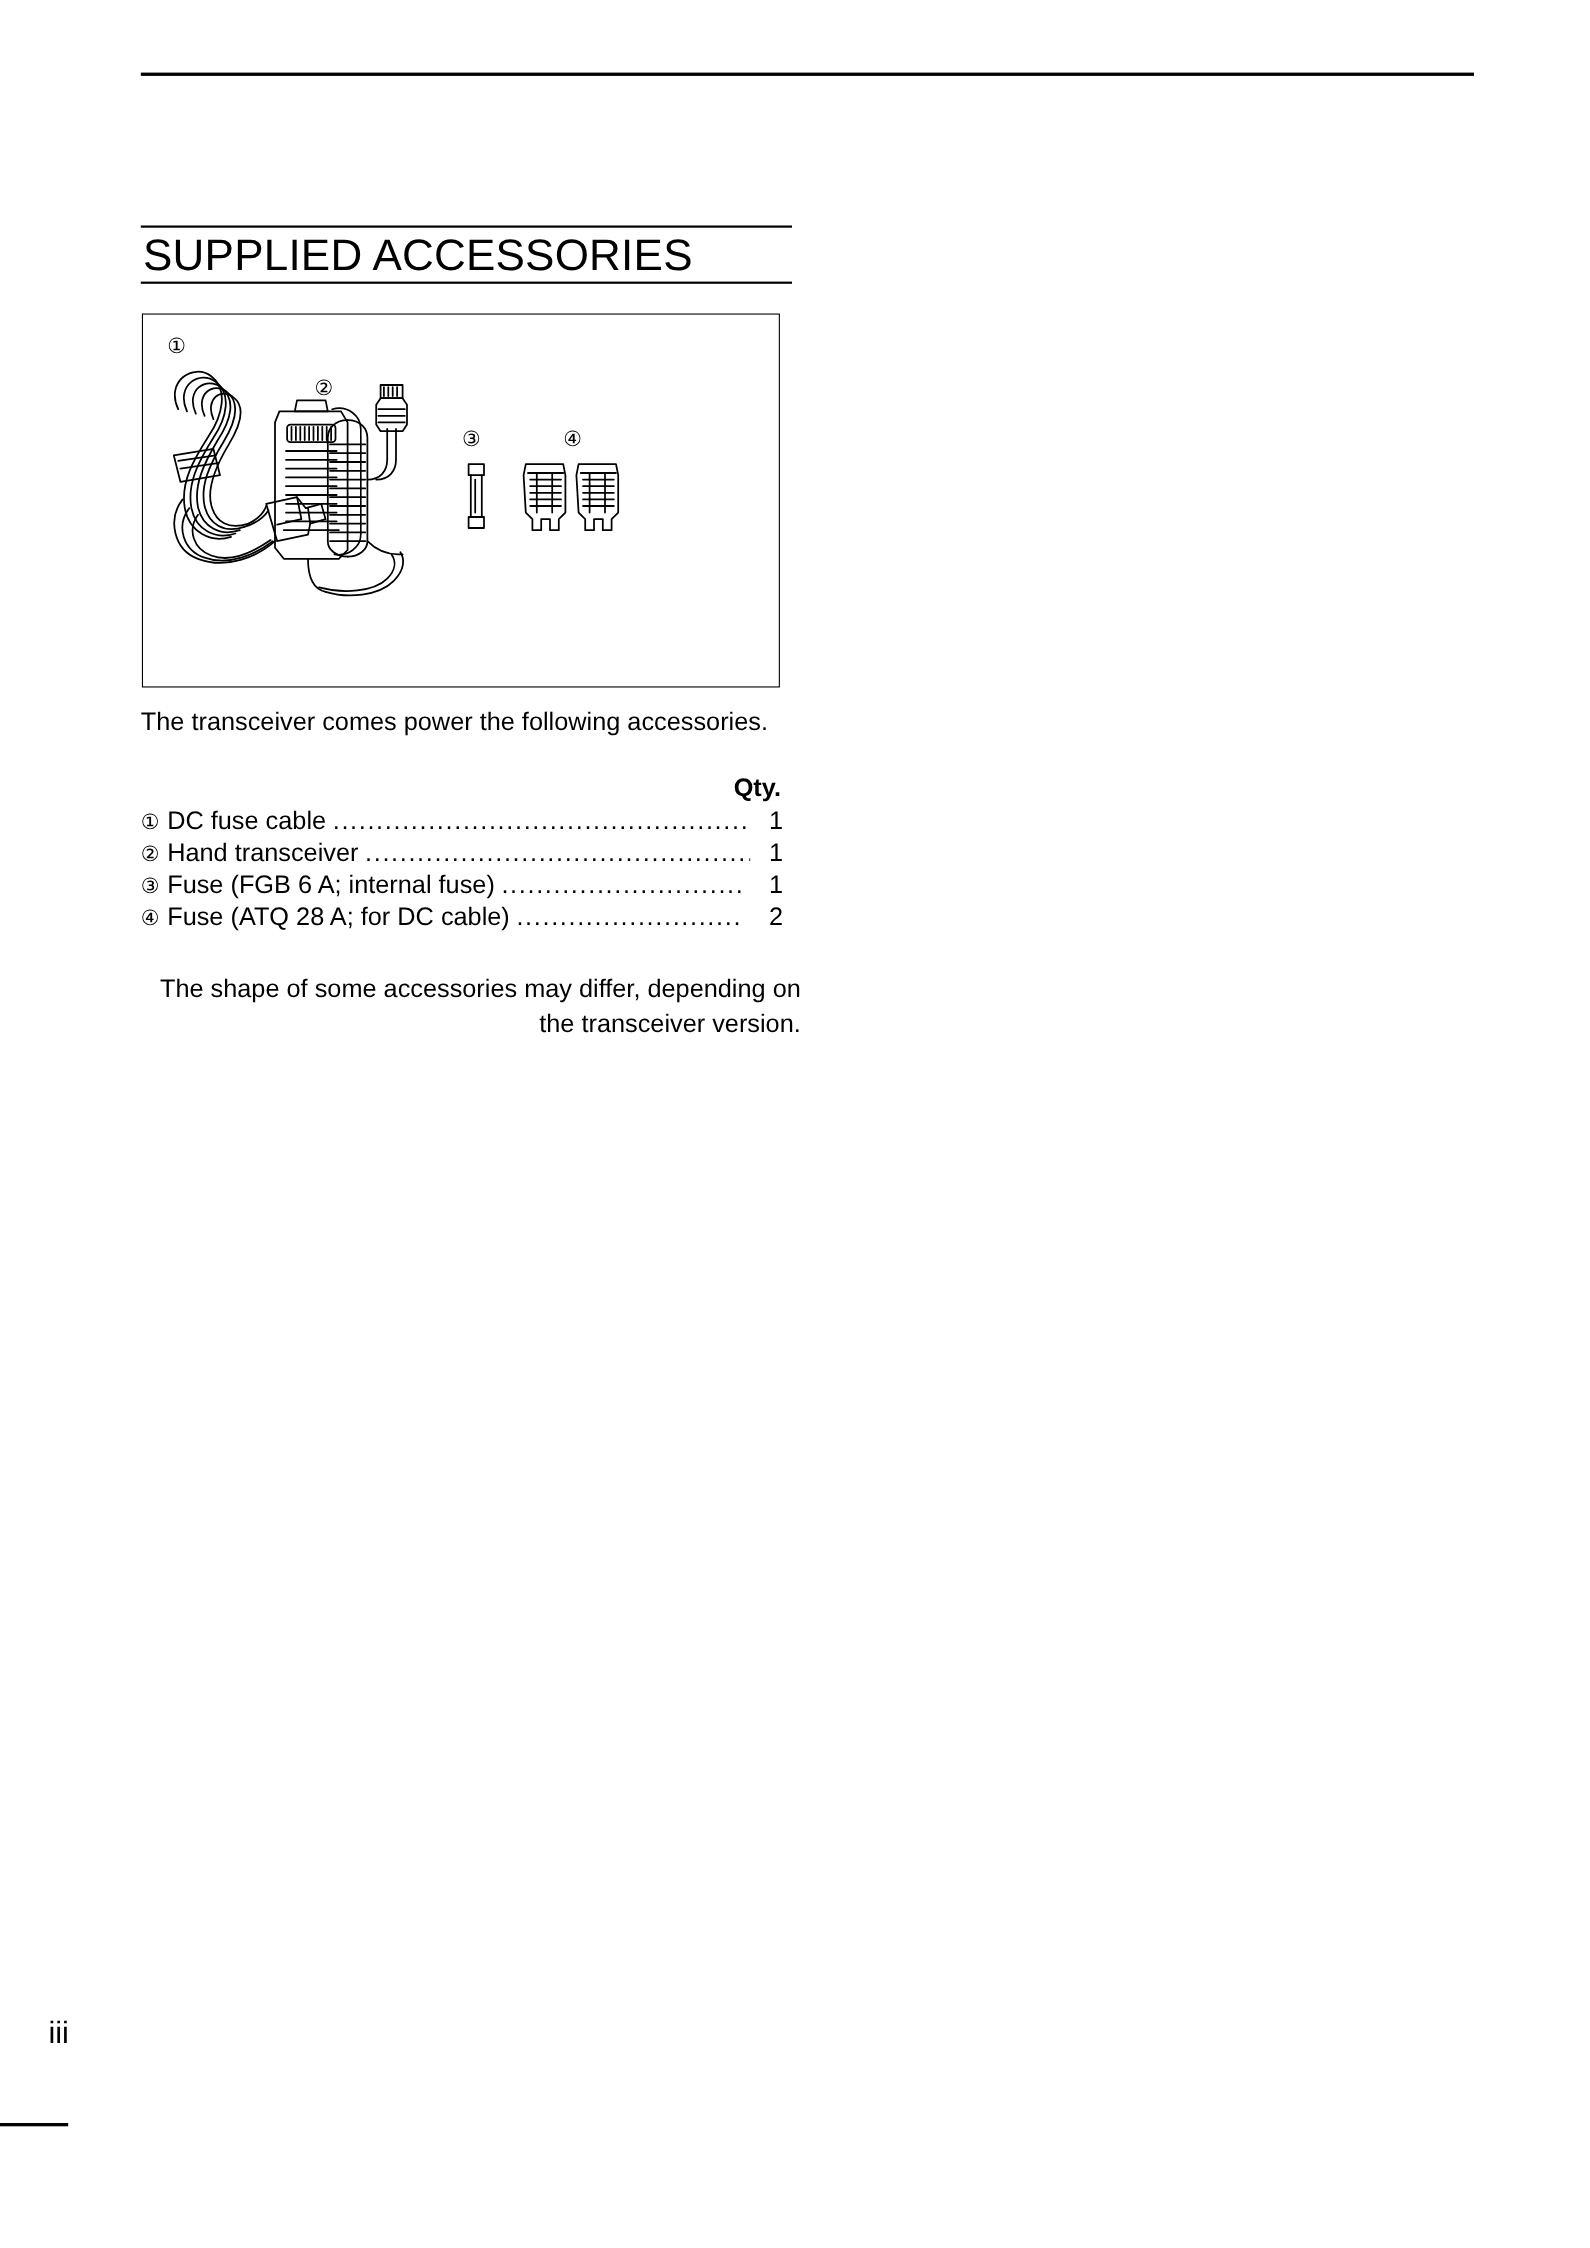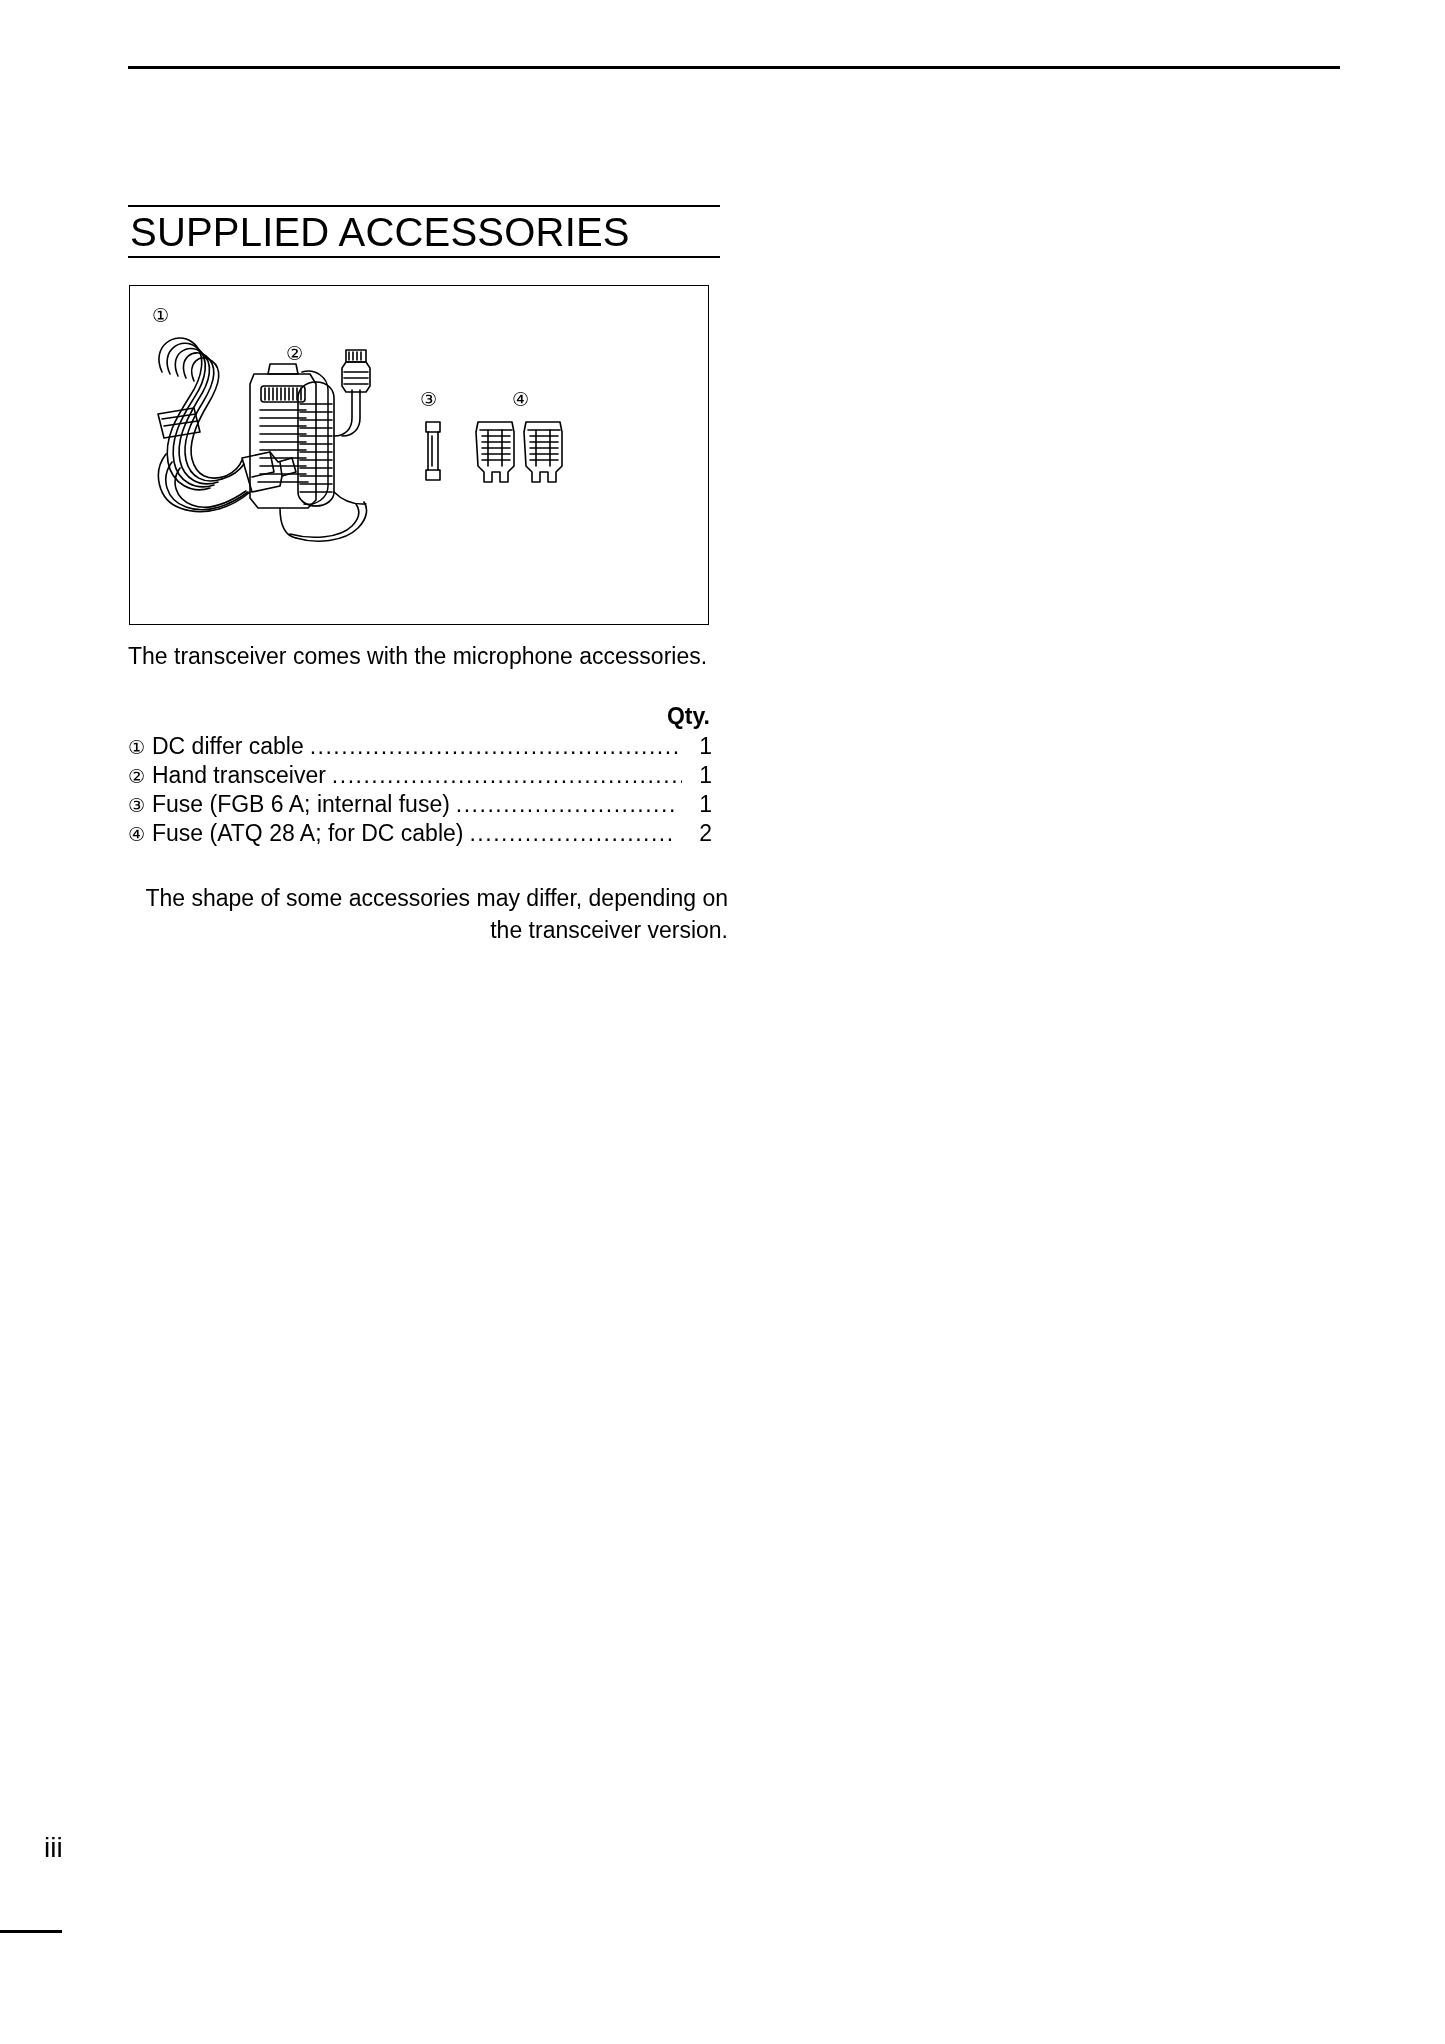"The transceiver comes with the" div.intro-text { text: with the microphone -> power the following }
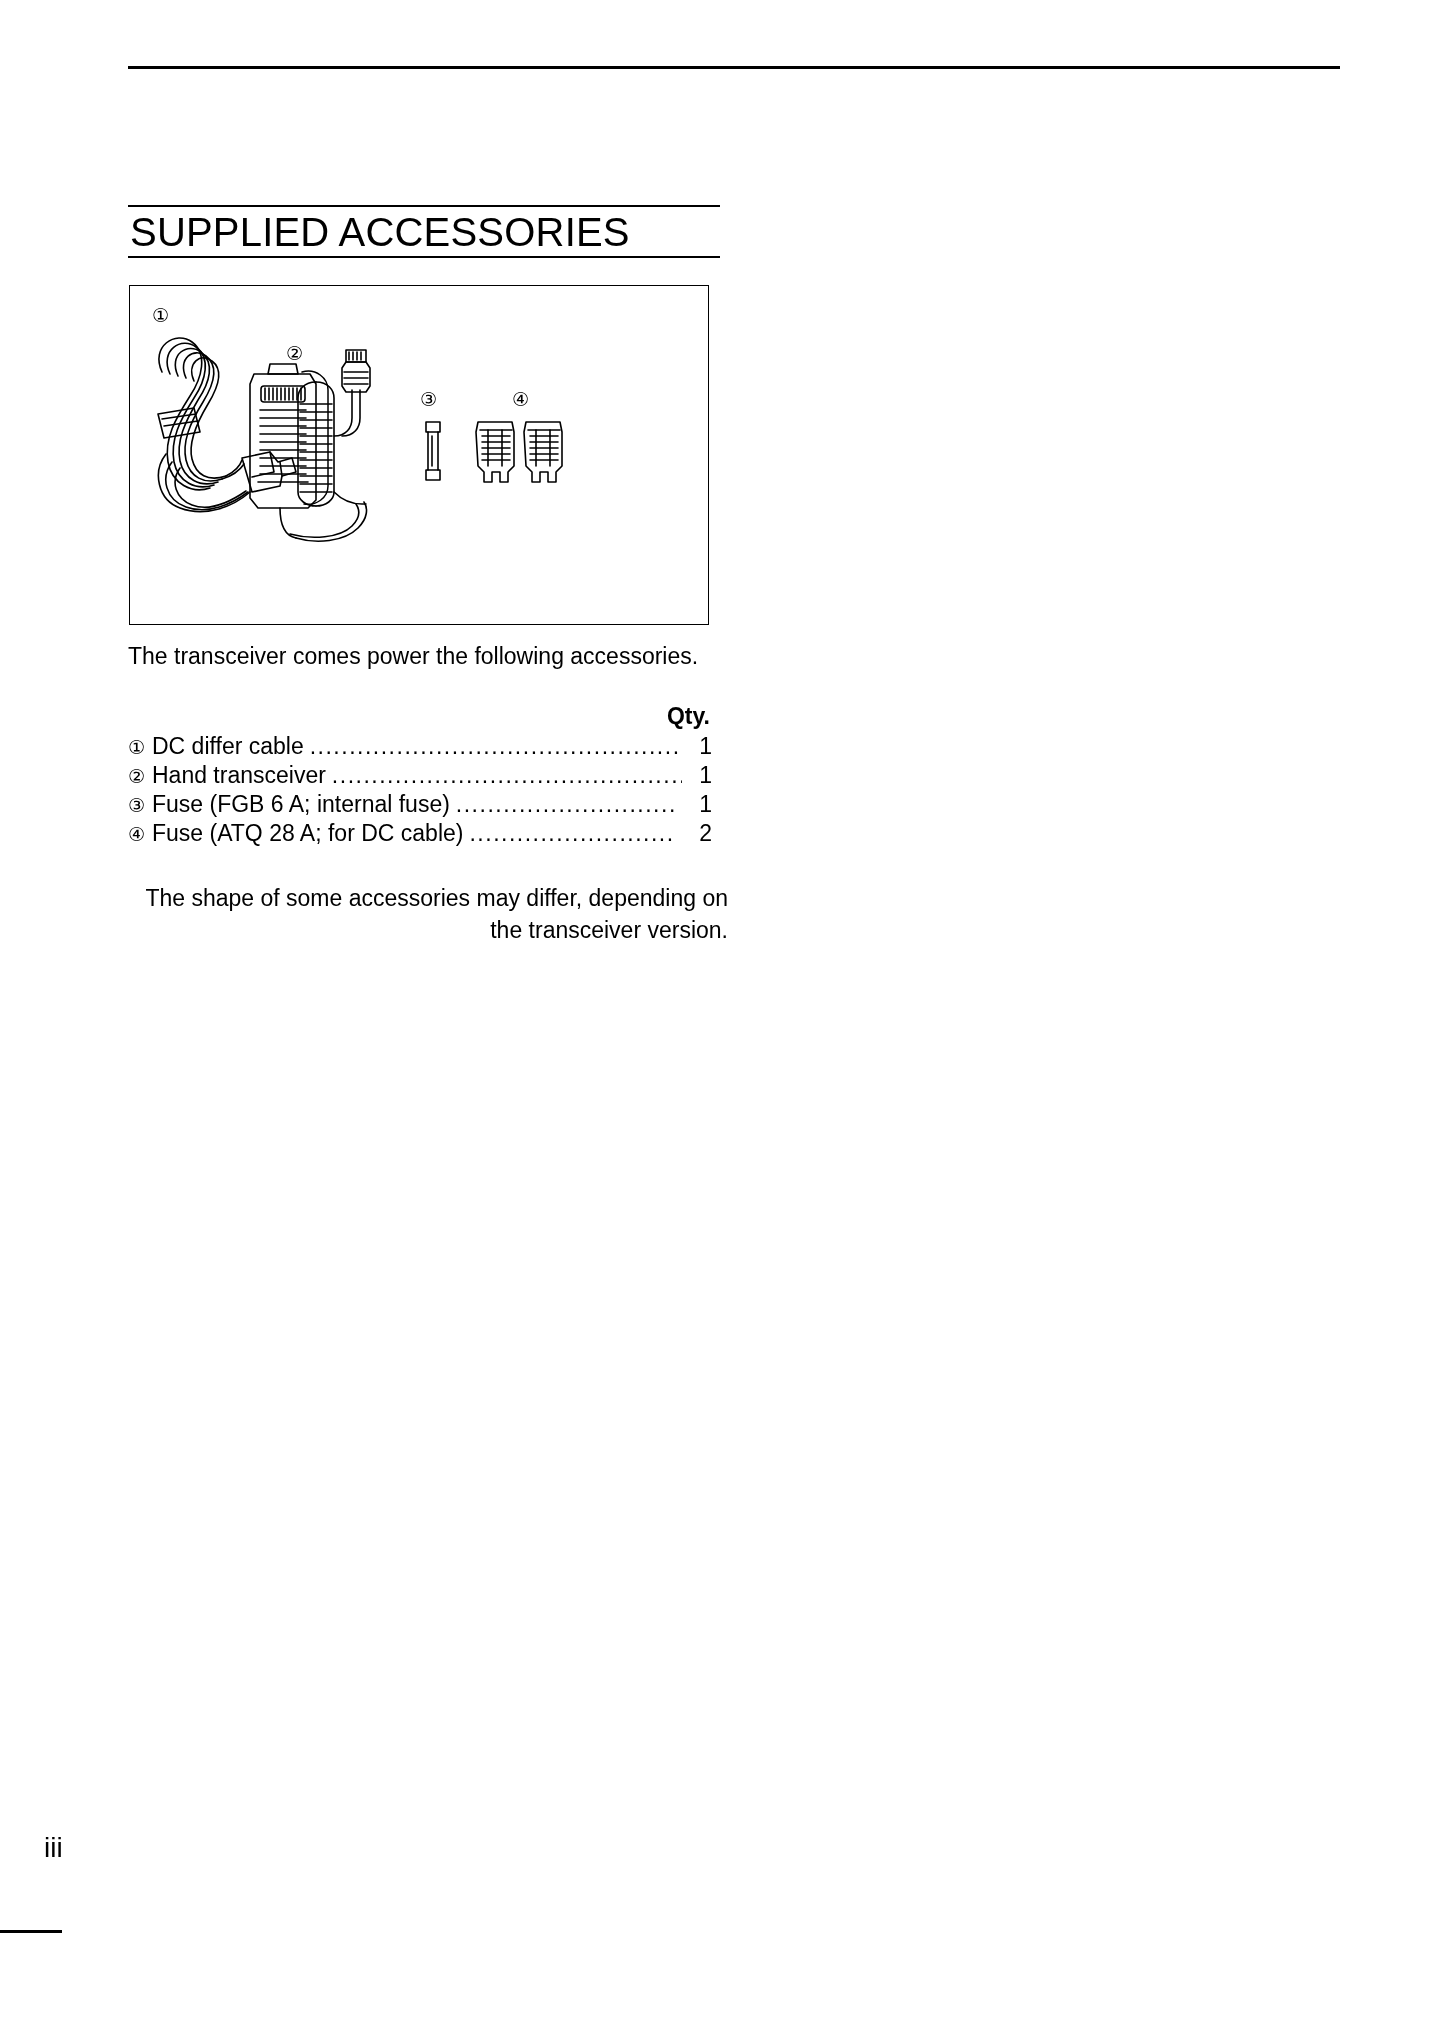"DC differ cable" span.acc-name { text: differ -> fuse }
